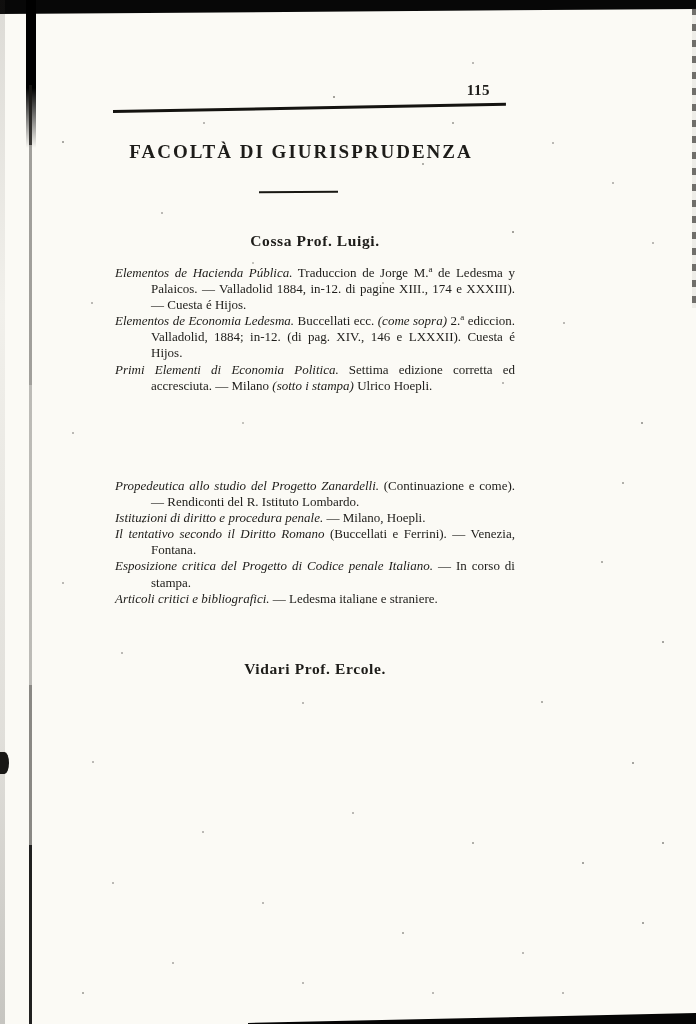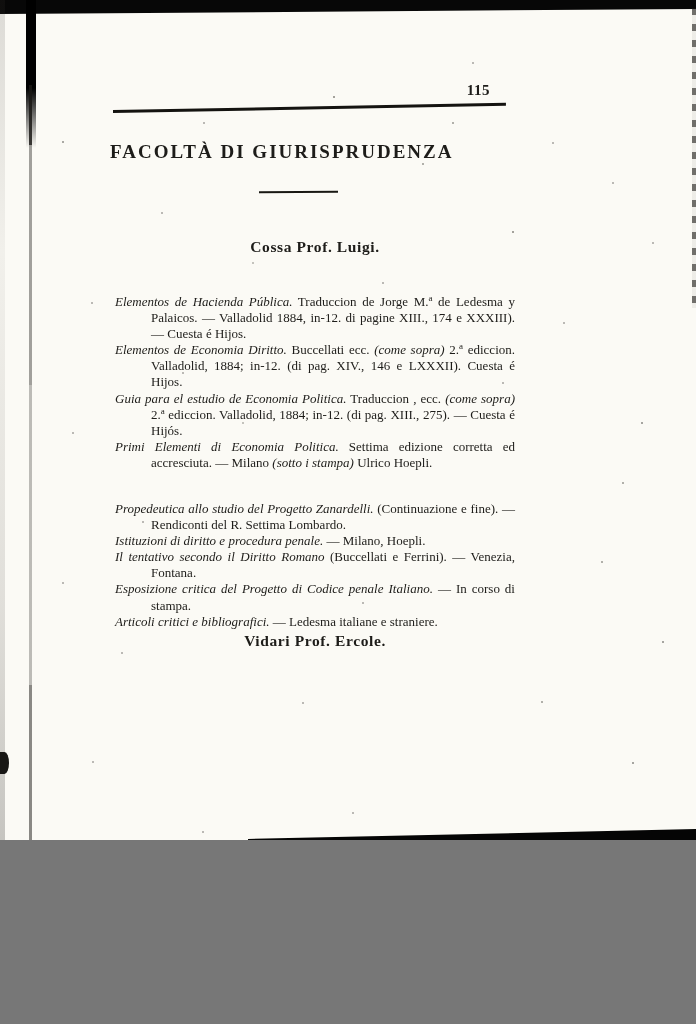"115" .page { height: 840px -> 1024px }
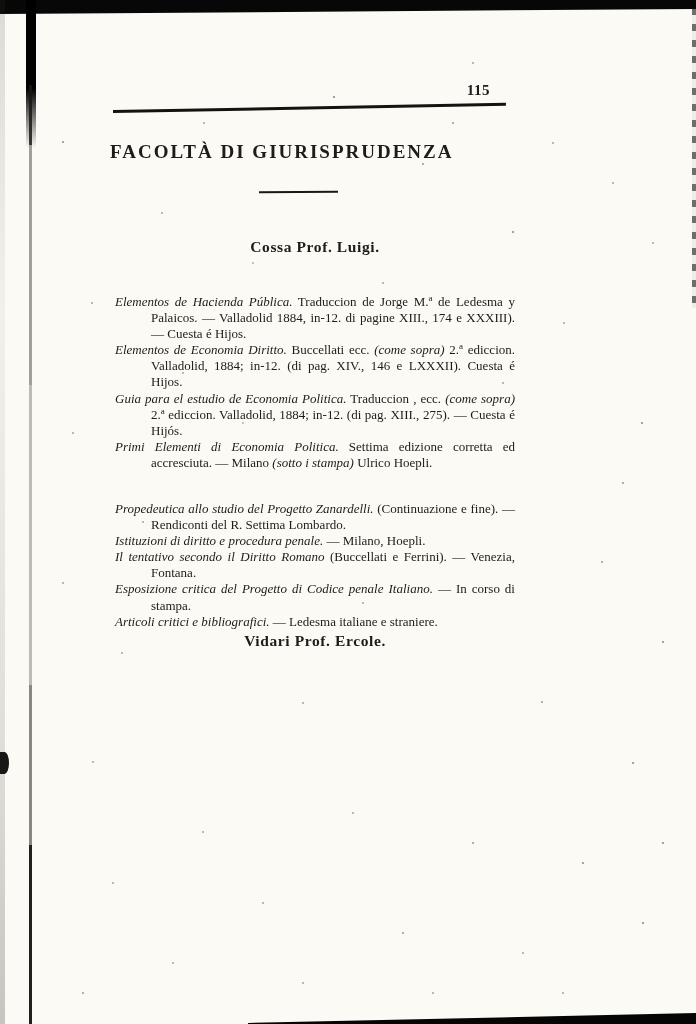"FACOLTÀ DI GIURISPRUDENZA" .faculty-title { text-align: left -> center }
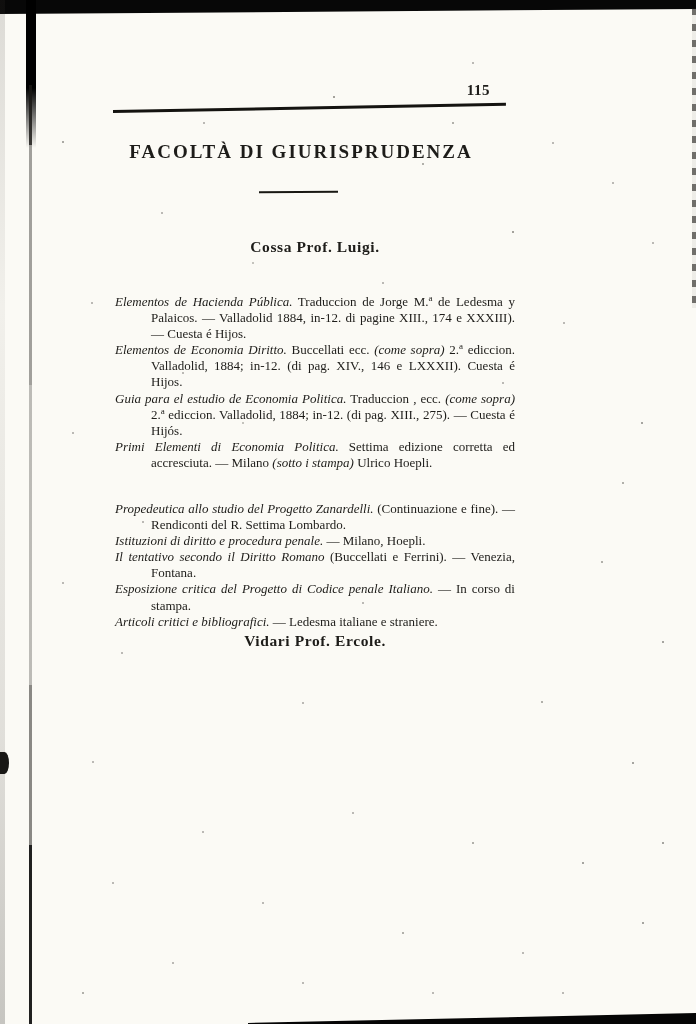"Cossa Prof. Luigi." .sec h2 { margin: 12px -> 6px }
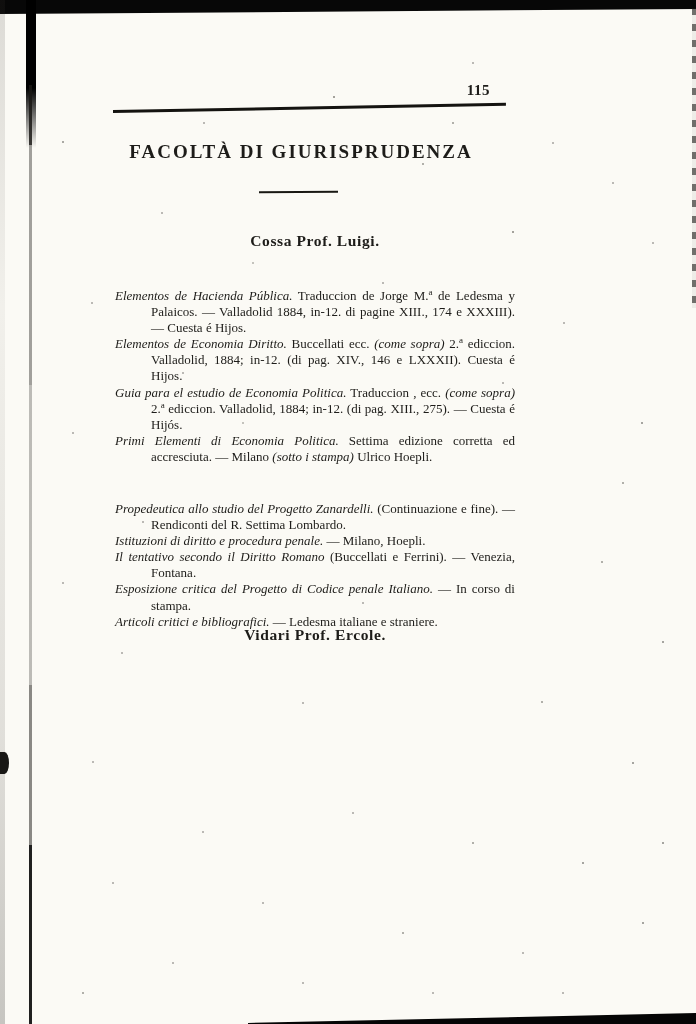"Elementos de Hacienda Pública." .entries { margin-top: 38px -> 15px }
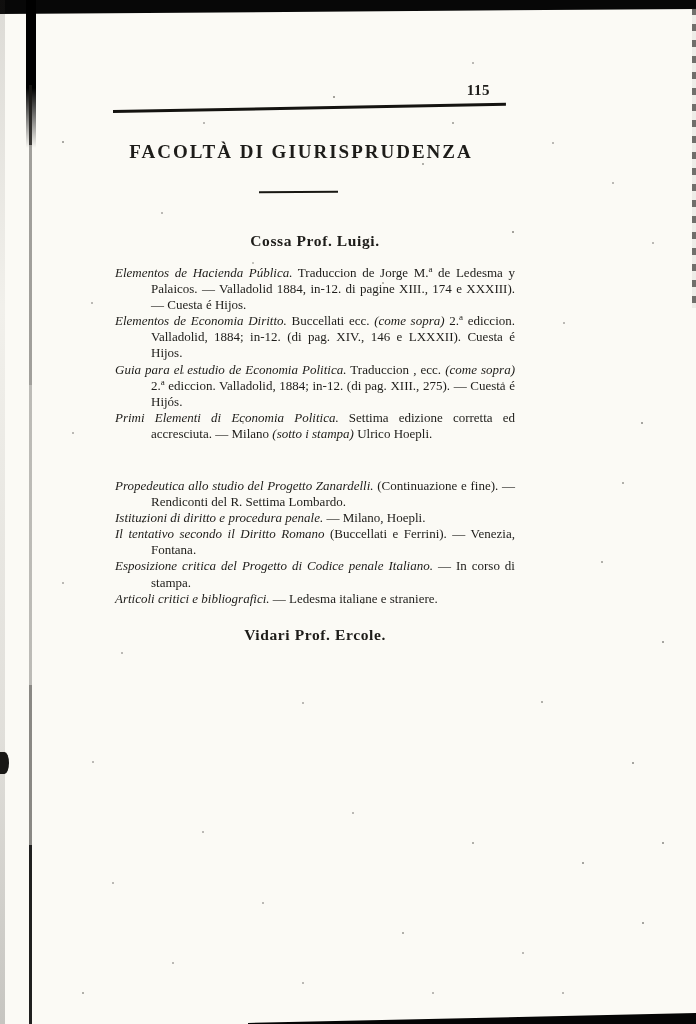"Elementos de Economia Diritto." span.it { text: Diritto -> Ledesma }
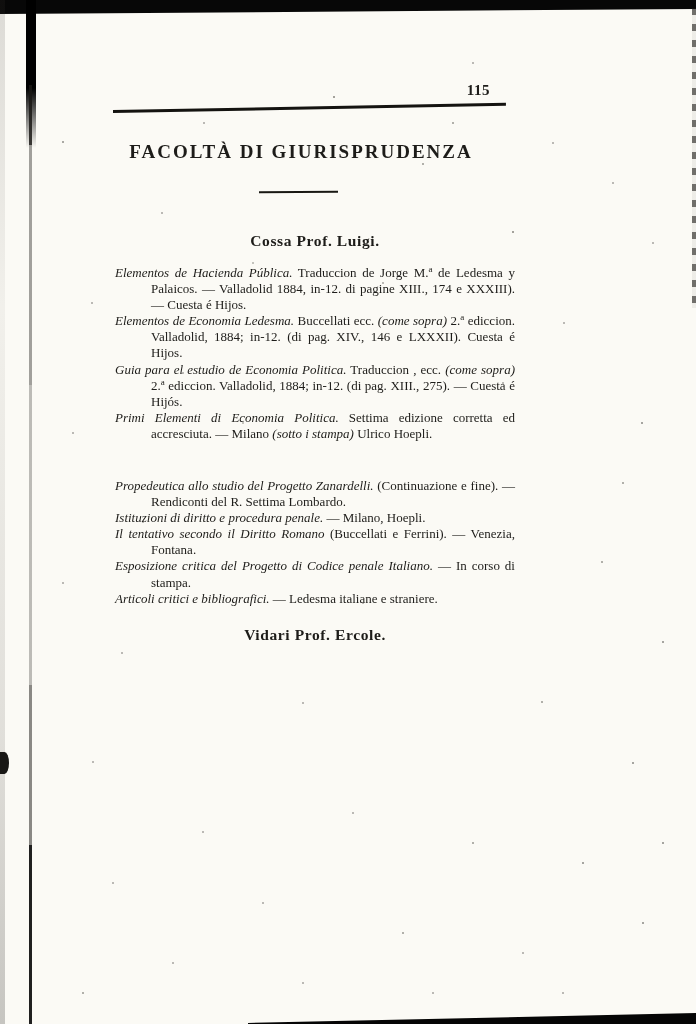"Guia para el estudio de" p.entry { html: <p><span>Guia para el estudio de Economia Politica.</span><span> Traduccion , ecc. </span><span>(come sopra)</span><span> 2.</span><sup>a</sup><span> ediccion. Valladolid, 1884; in-12. (di pag. XIII., 275). — Cuesta é Hijós.</span></p> -> none }
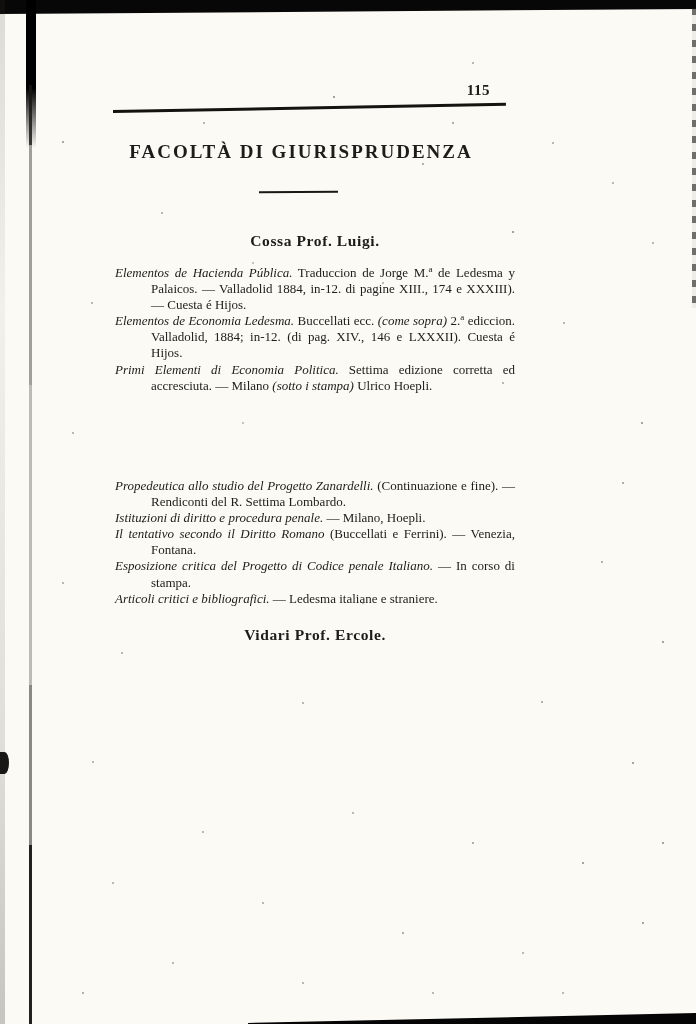"(Continuazione e fine). — Rendiconti" span { text: fine). — Rendiconti del R. Settima -> come). — Rendiconti del R. Istituto }
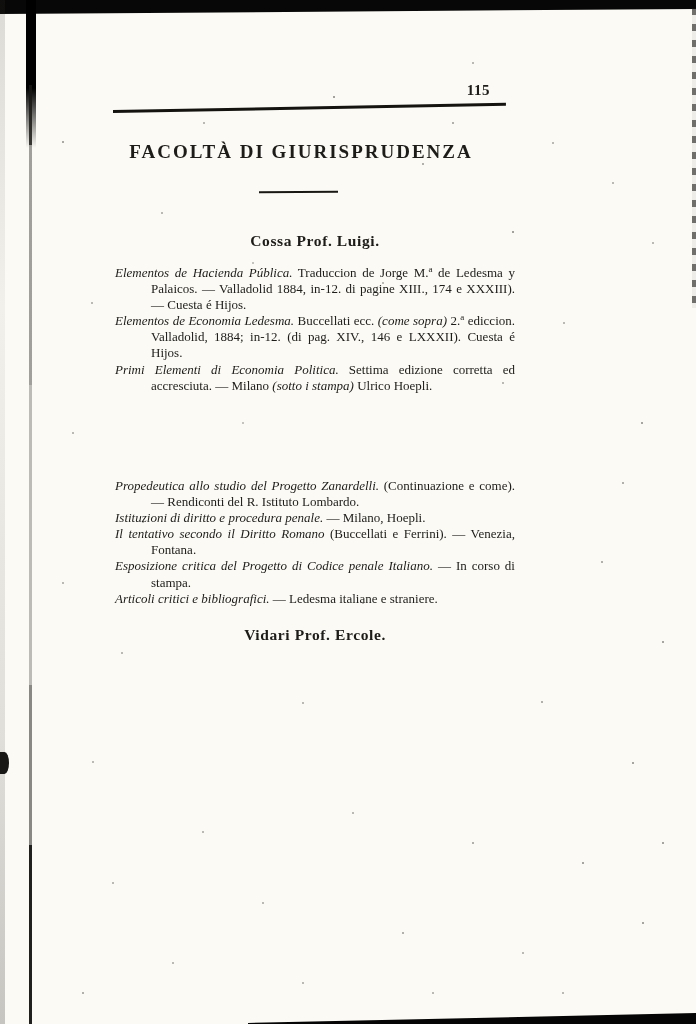"Vidari Prof. Ercole." .sec-2 { top: 619px -> 653px }
